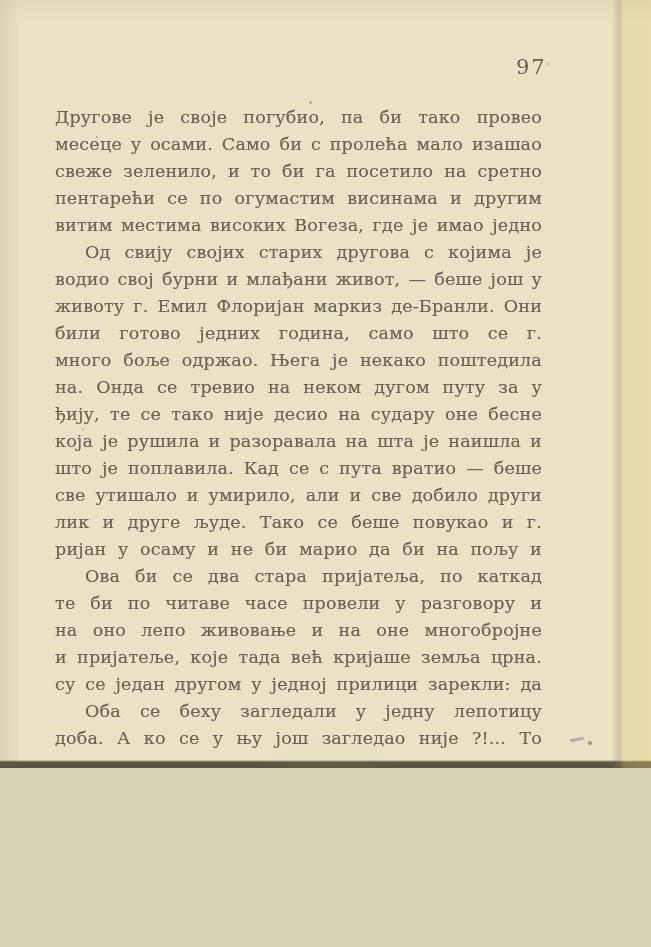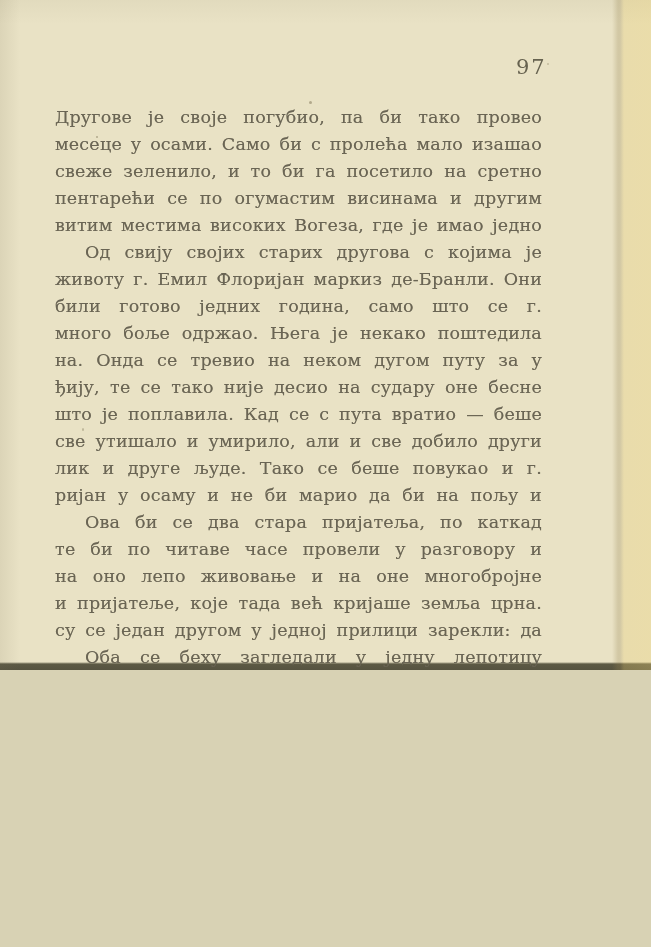"97" .page { height: 670px -> 768px }
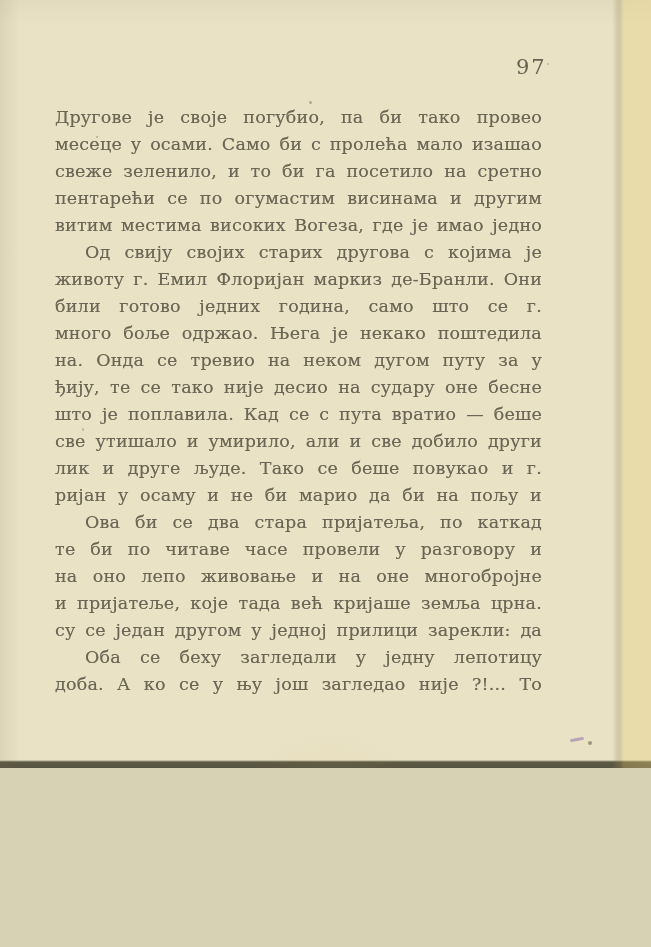"водио свој бурни и млађани" div.line { html: none -> <div>водио свој бурни и млађани живот, — беше још у</div> }
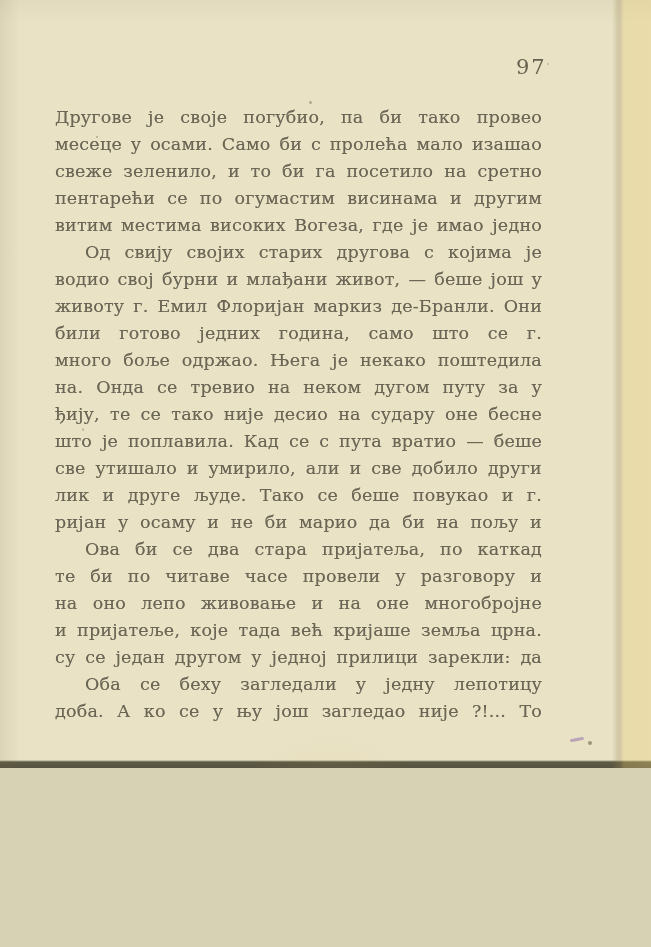"која је рушила и разоравала" div.line { html: none -> <div>која је рушила и разоравала на шта је наишла и</div> }
